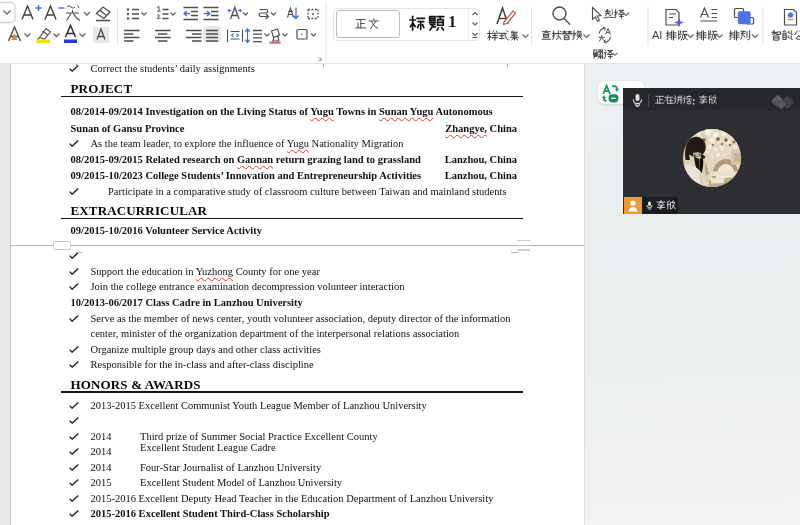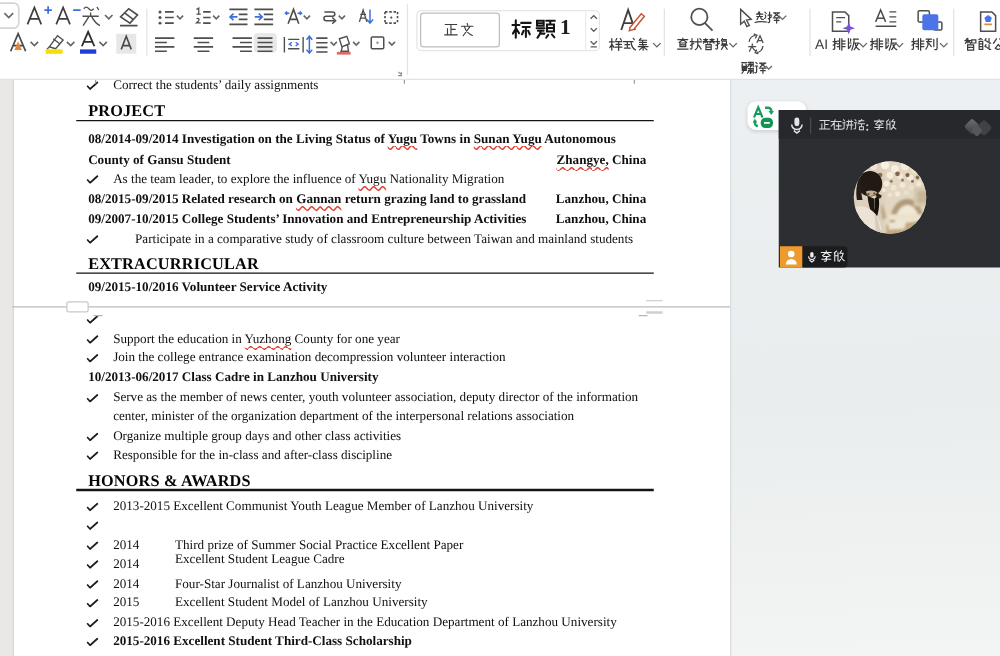"County of Gansu Student" div.dtext { text: County of Gansu Student -> Sunan of Gansu Province }
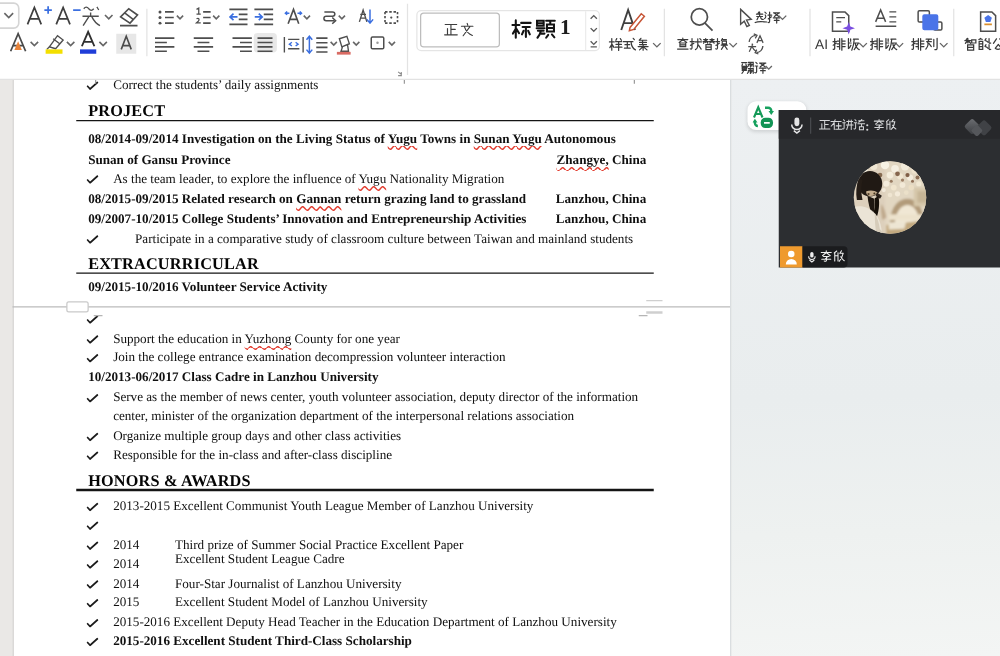"09/2007-10/2015 College Students’" div.dtext { text: 09/2007-10/2015 -> 09/2015-10/2023 }
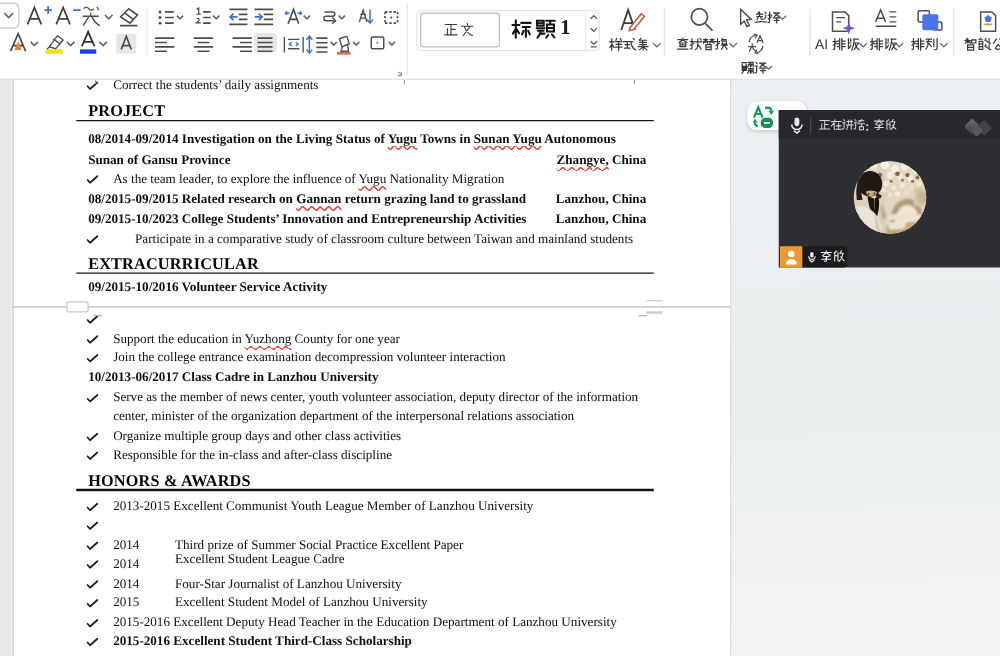"Third prize of Summer Social" div.dtext { text: Paper -> County }
